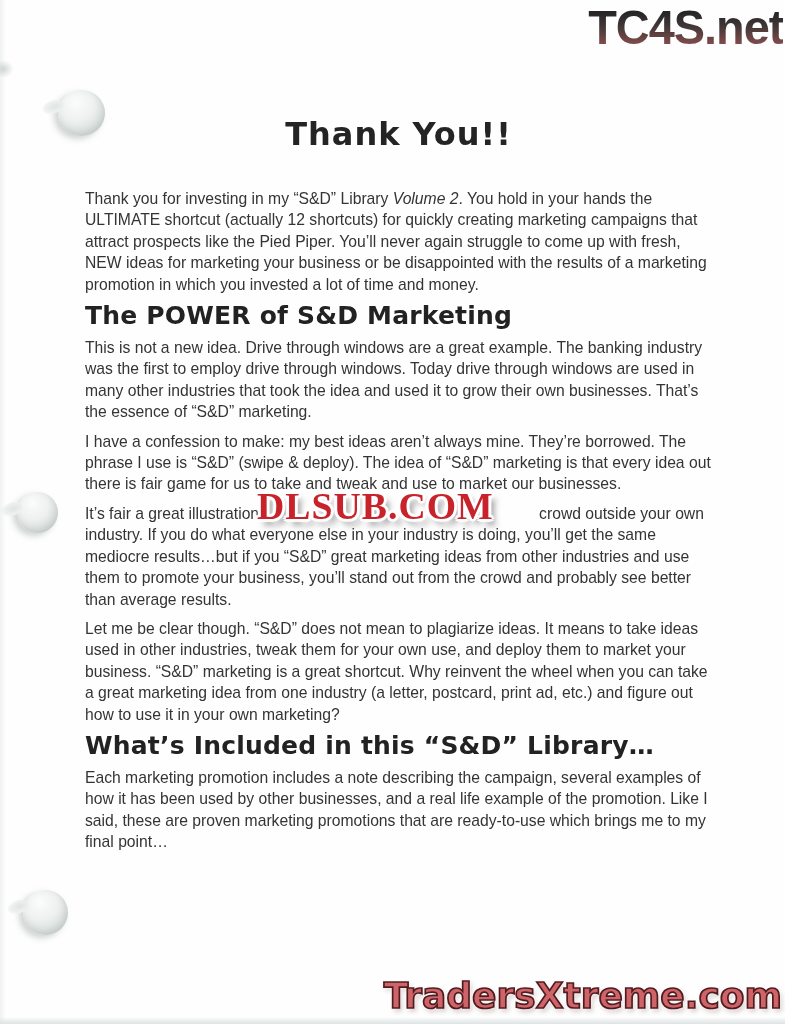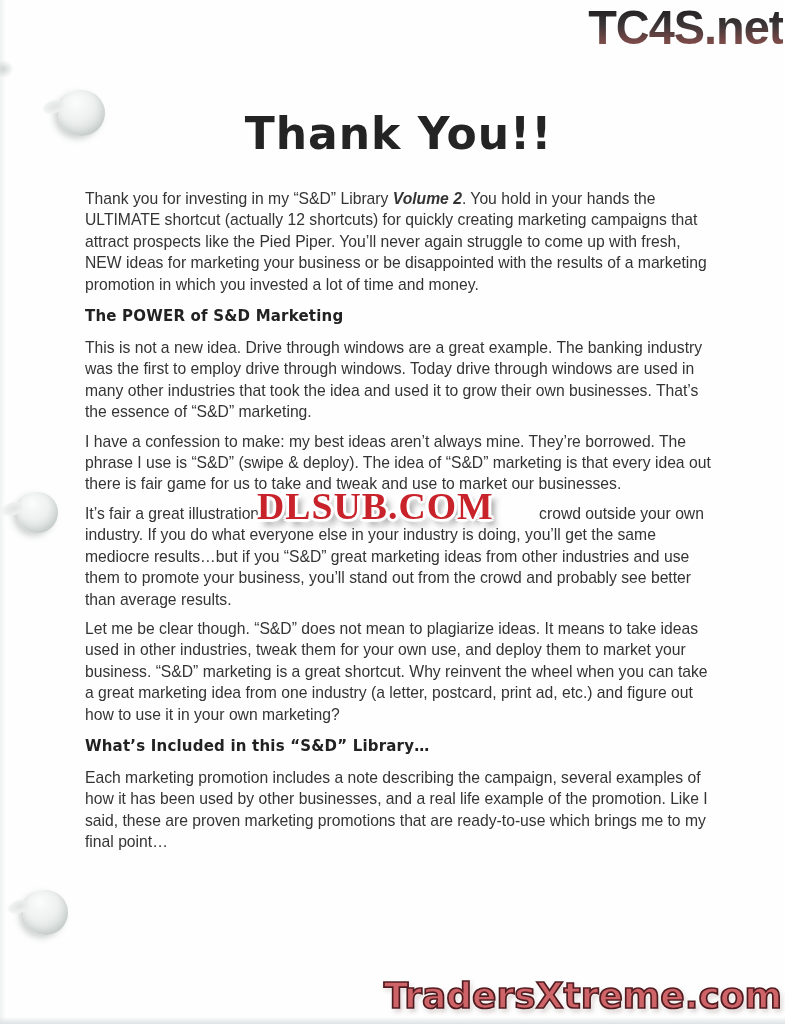"Thank You!!" .title { font-size: 44px -> 32px }
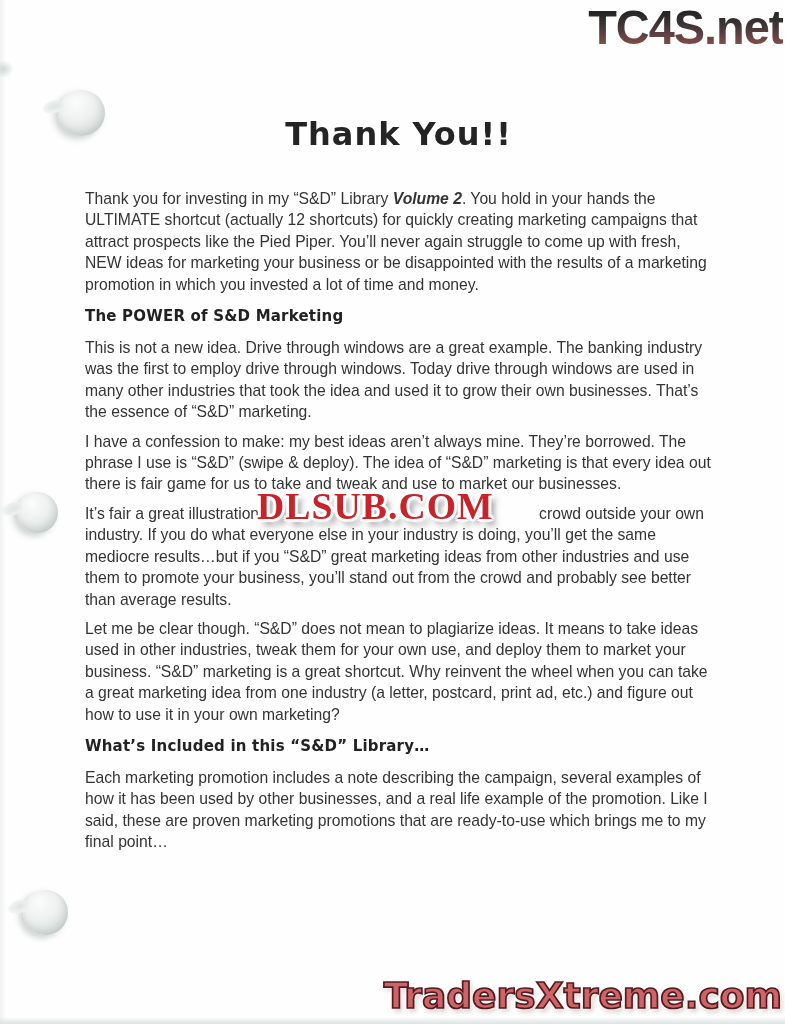"Volume 2" p.body em { font-weight: bold -> none }
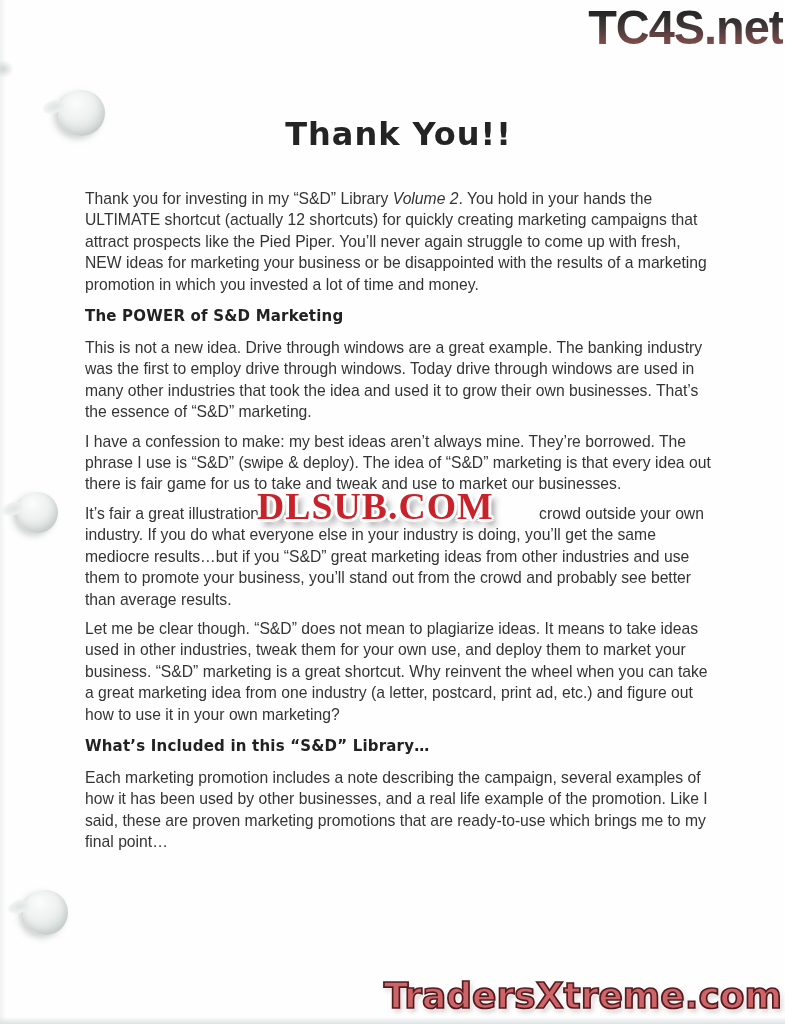"The POWER of S&D Marketing" h2.heading { font-size: 15px -> 25px }
